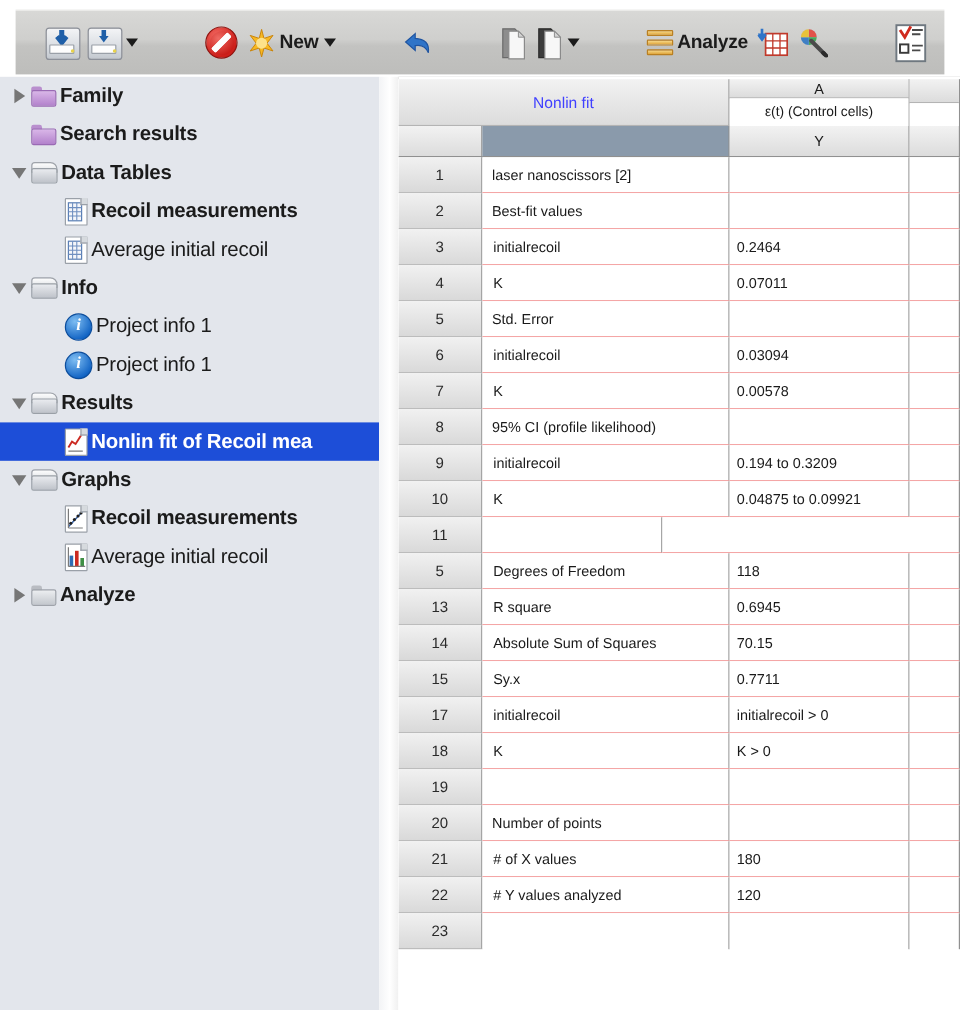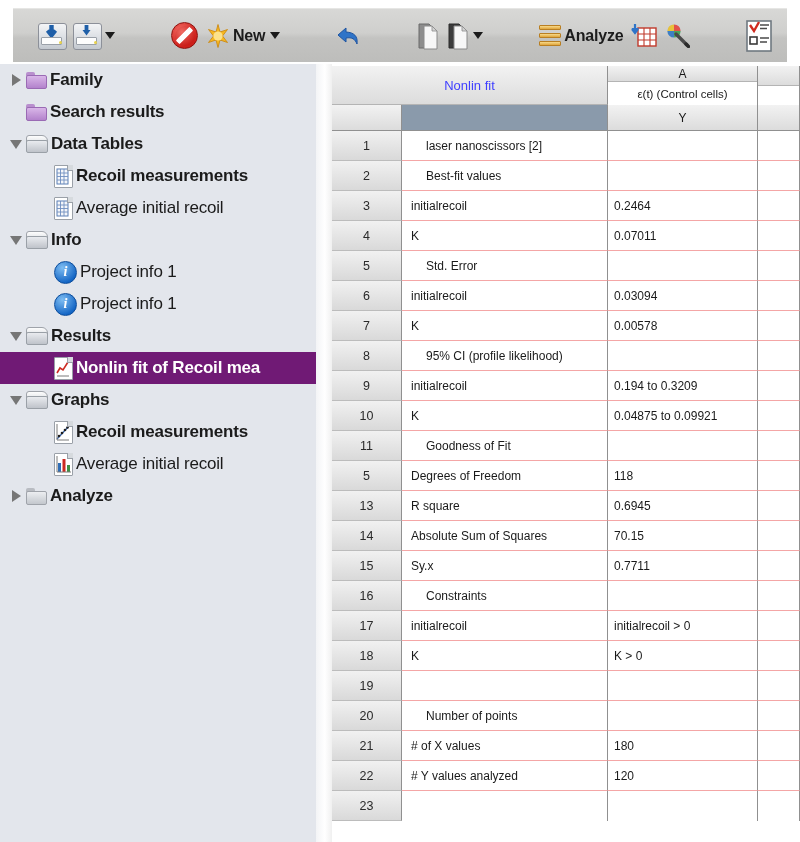"laser nanoscissors [2]" .row .lbl { padding-left: 24px -> 8px }
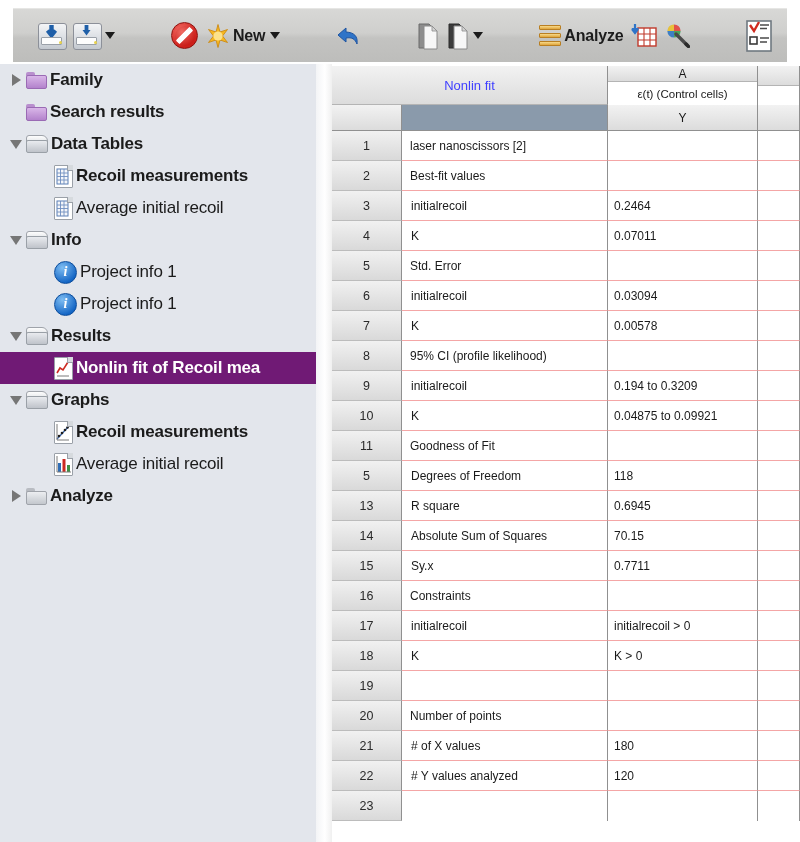"Nonlin fit of Recoil mea" .tree-item.selected { background: #701a75 -> #1d4ed8 }
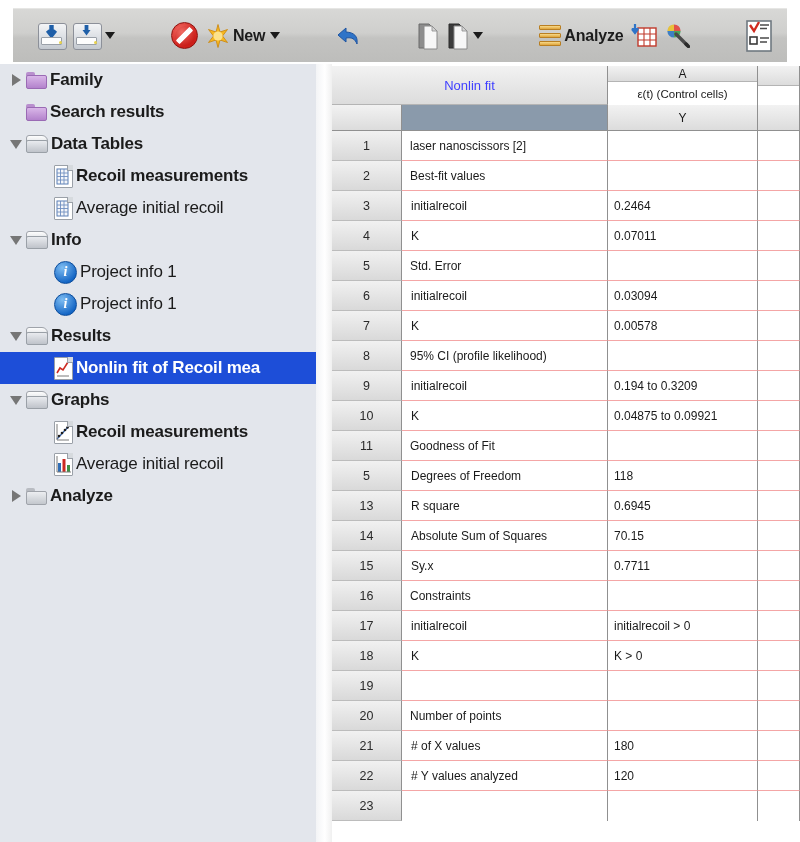"Goodness of Fit" div.lbl { html: <div>Goodness of Fit</div> -> none }
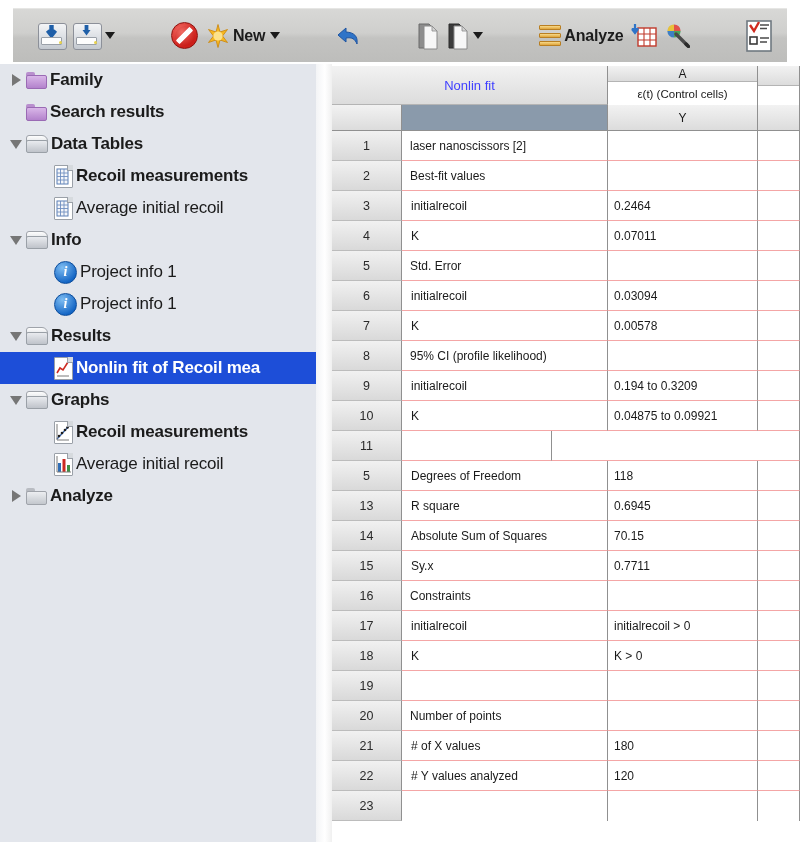"16" div.row { html: <div> <div>16</div> <div>Constraints</div> <div></div> <div></div> </div> -> none }
